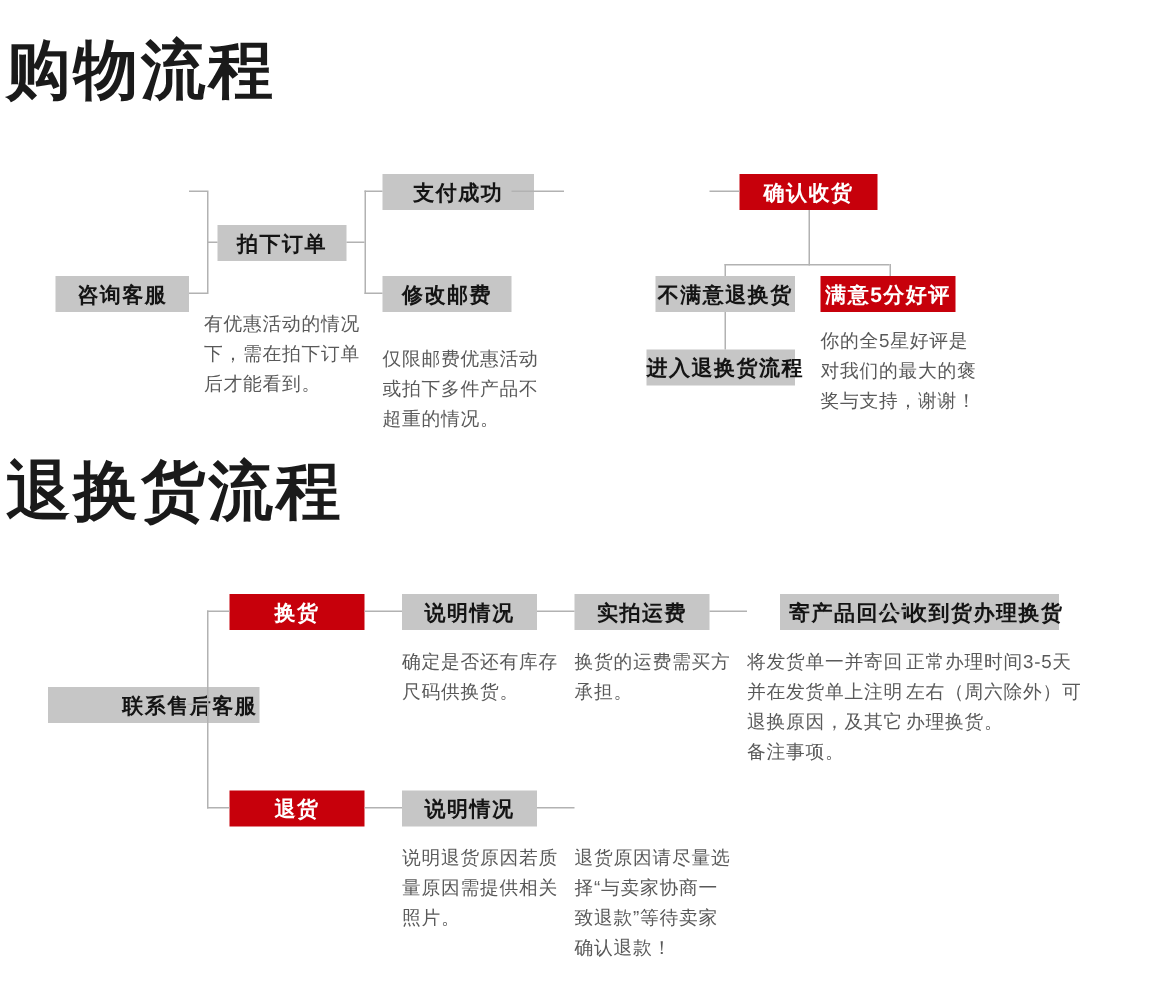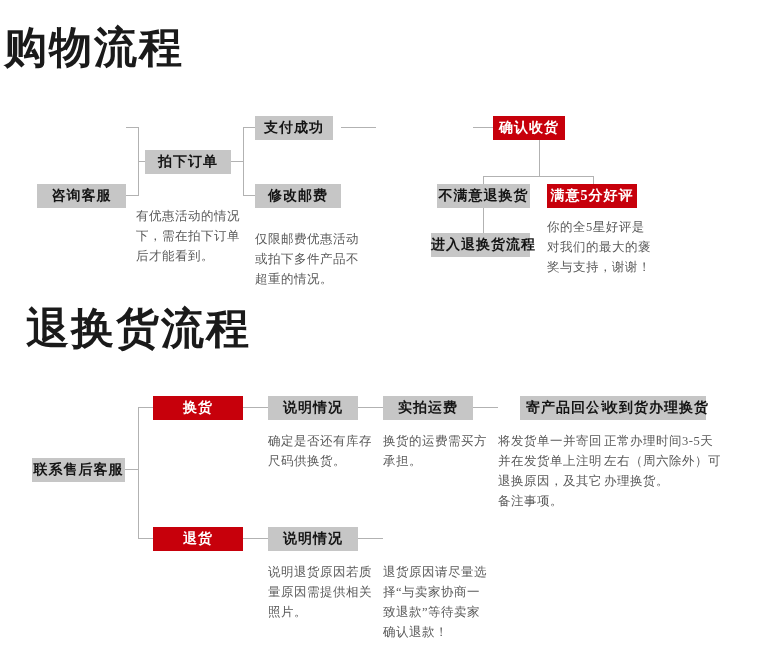"购物流程" #canvas { font-family: Liberation Serif, serif -> Liberation Sans, sans-serif }
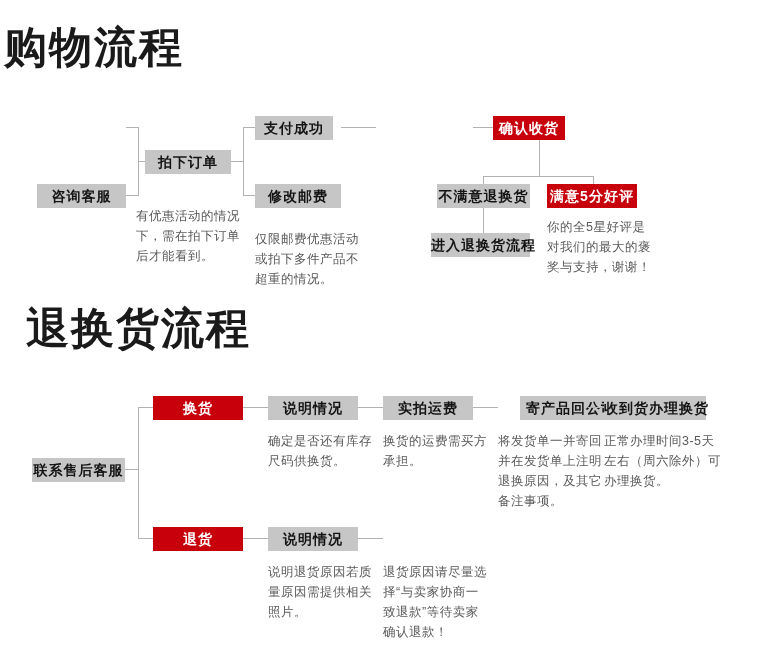"支付成功" div.box { width: 78px -> 101px }
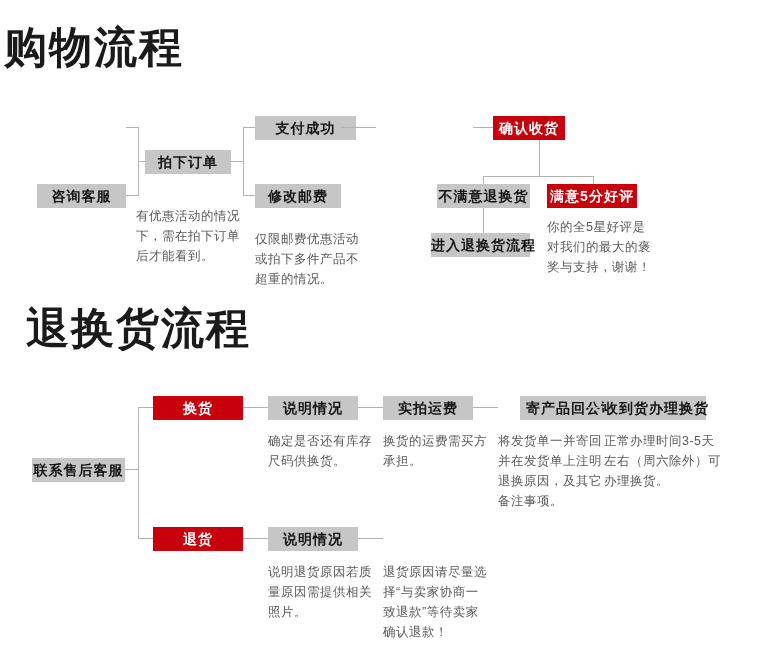"确认收货" div.box { width: 72px -> 92px }
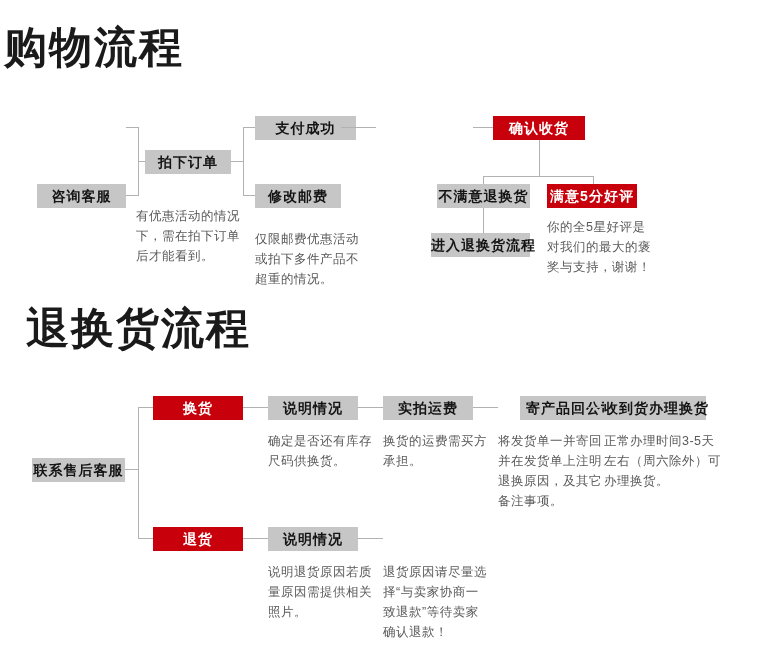"退换货流程" div.sec-title { margin-left: 22px -> none }
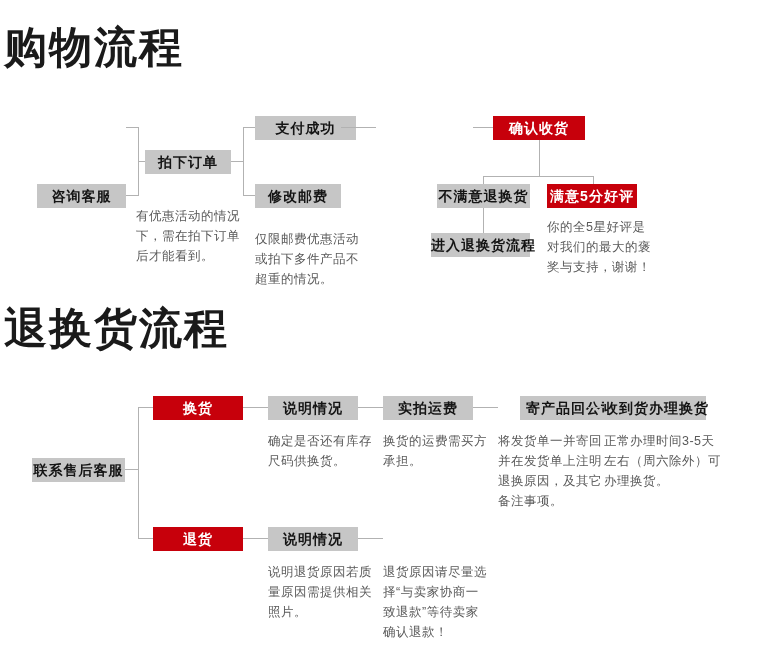"联系售后客服" div.box { padding-left: none -> 48px }
